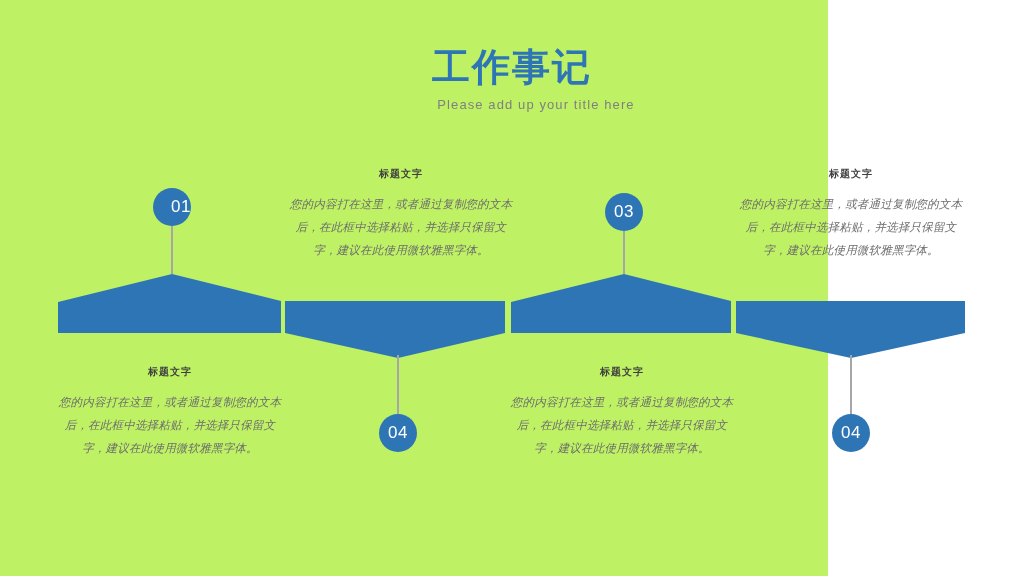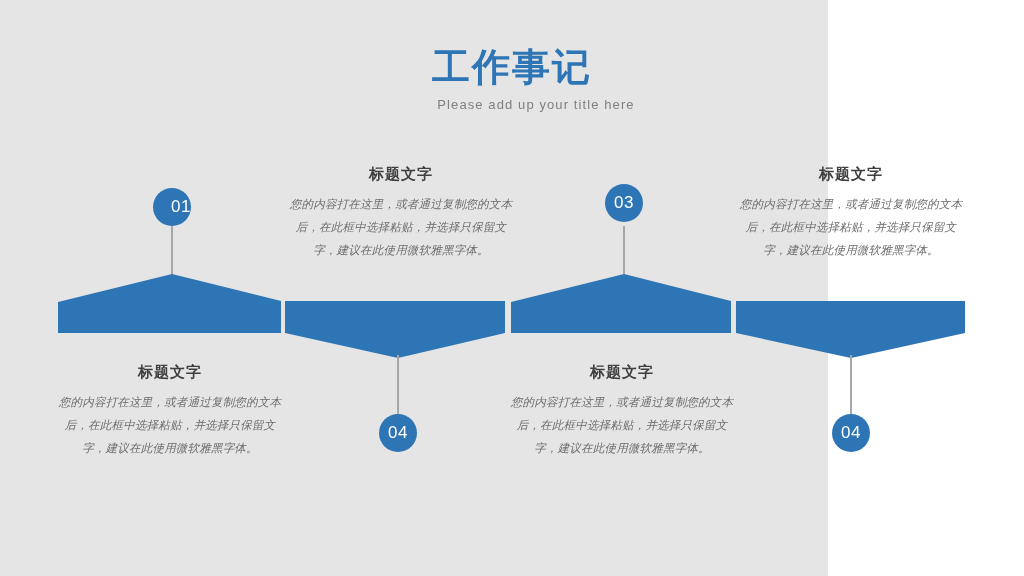"工作事记" #slide { background: #e5e5e5 -> #bef264 }
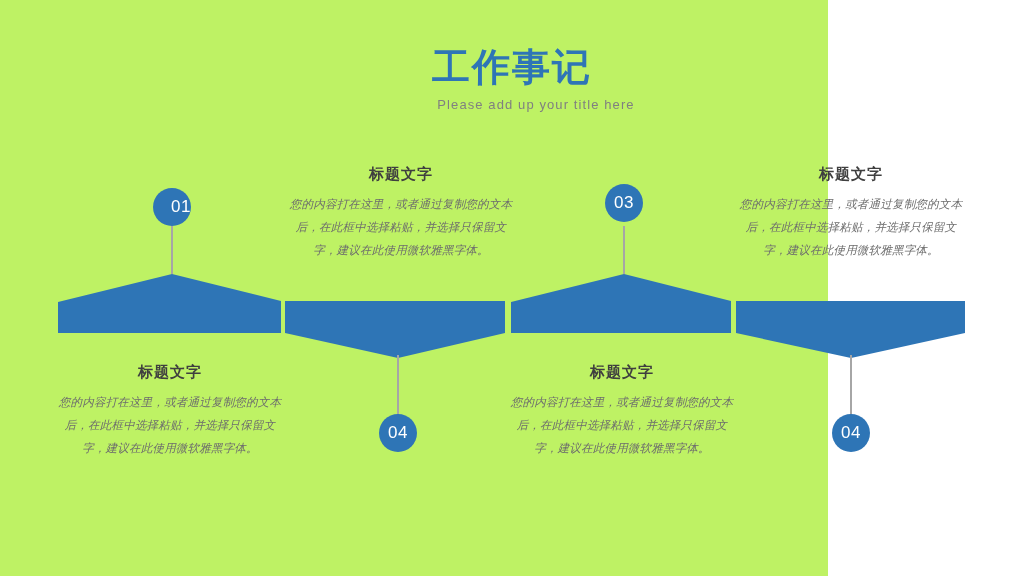"标题文字" .block-title { font-size: 15px -> 10px }
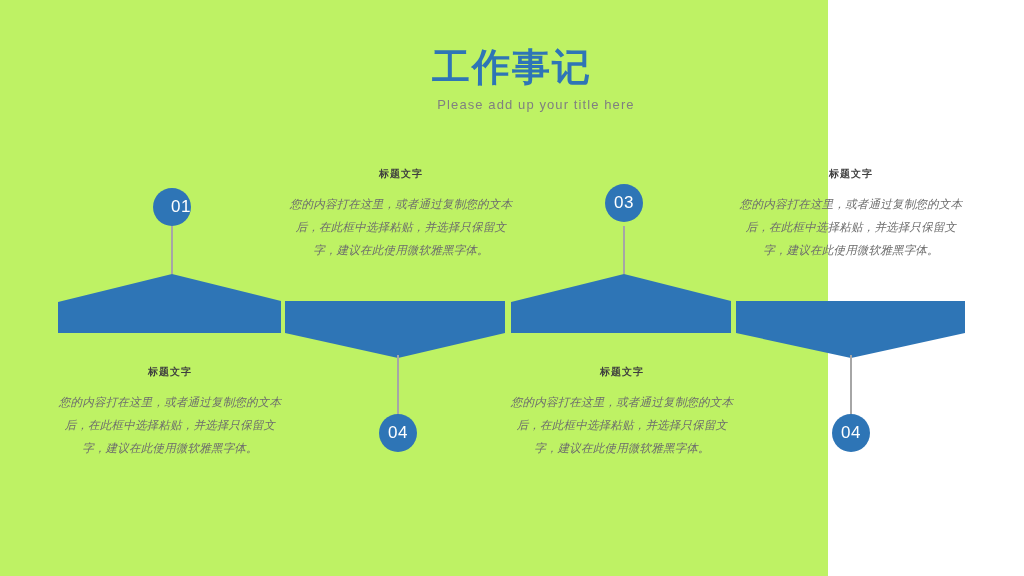"03" div.circle { top: 184px -> 193px }
